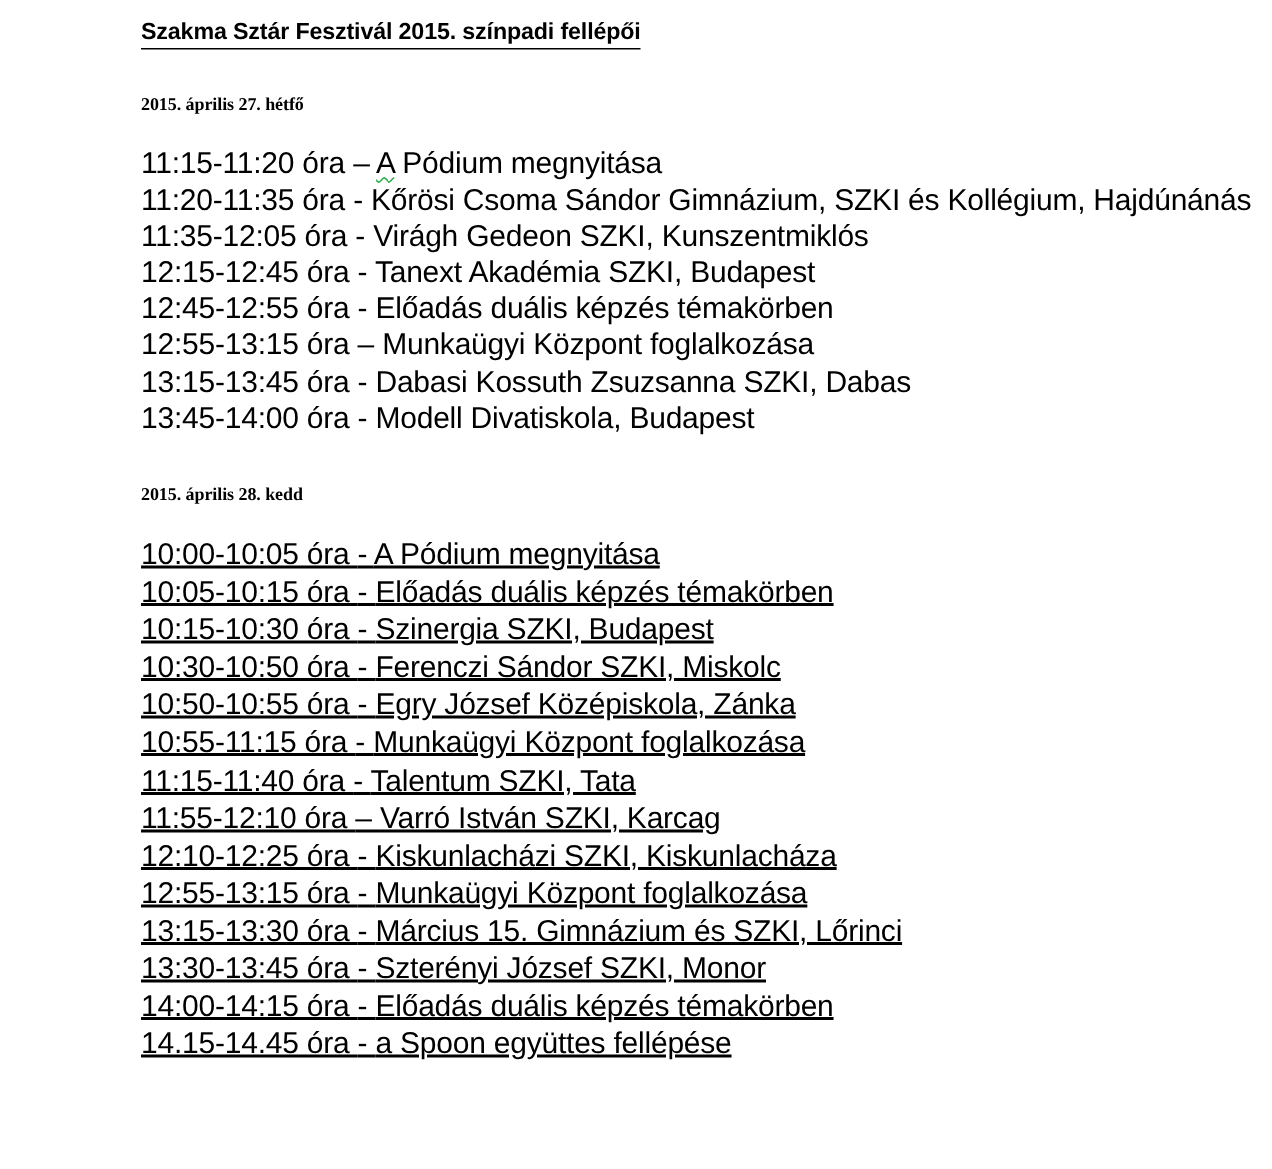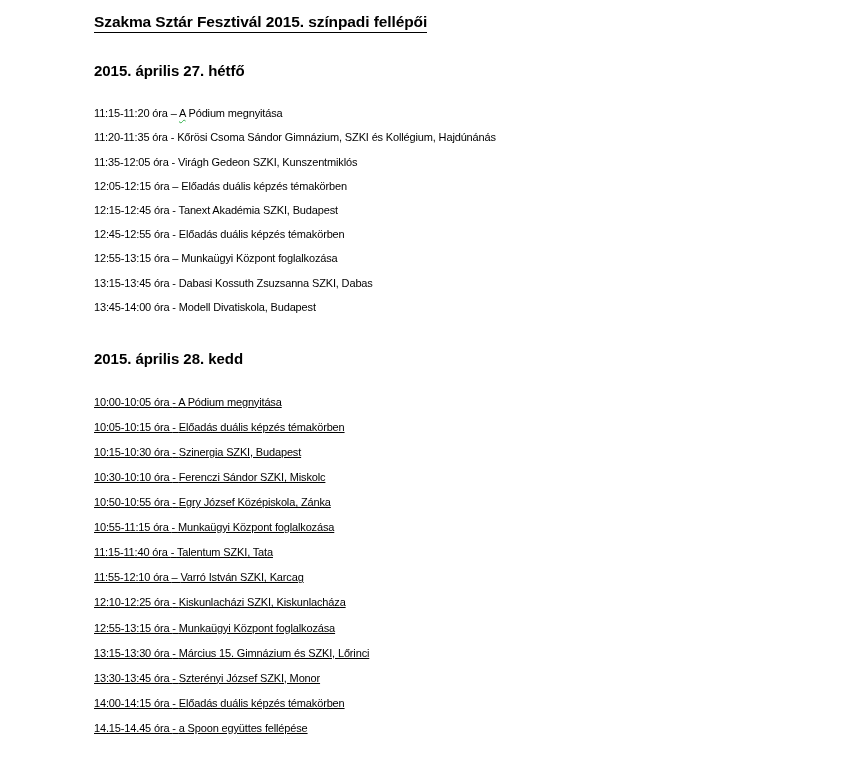"2015. április 27. hétfő" .day-heading { font-family: none -> Liberation Serif, serif; font-size: 15px -> 12px }
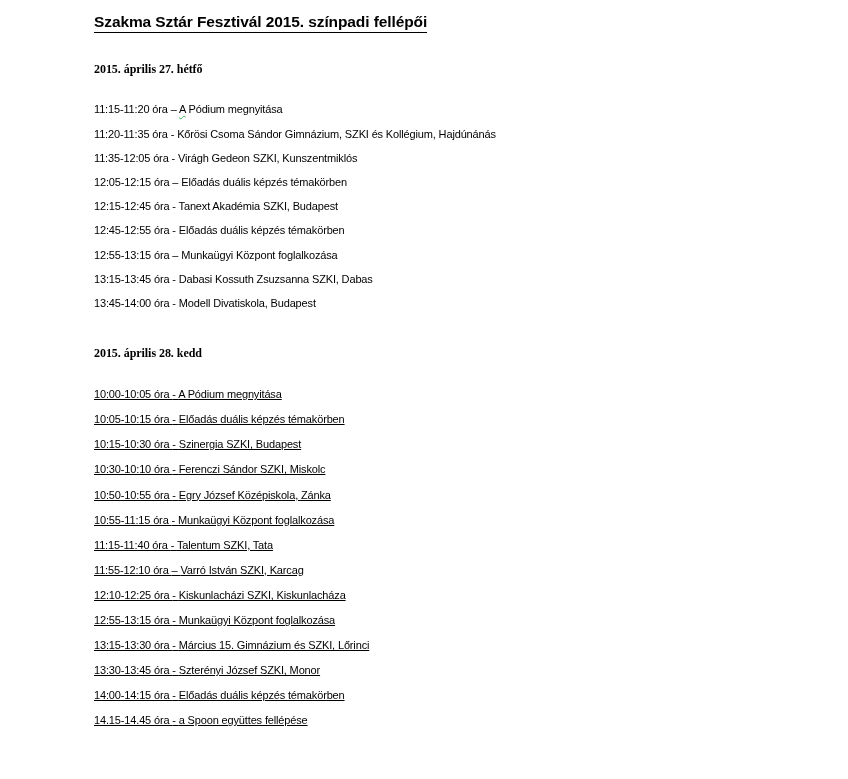"11:15-11:20 óra – A Pódium" .schedule-item { font-size: 11px -> 20px }
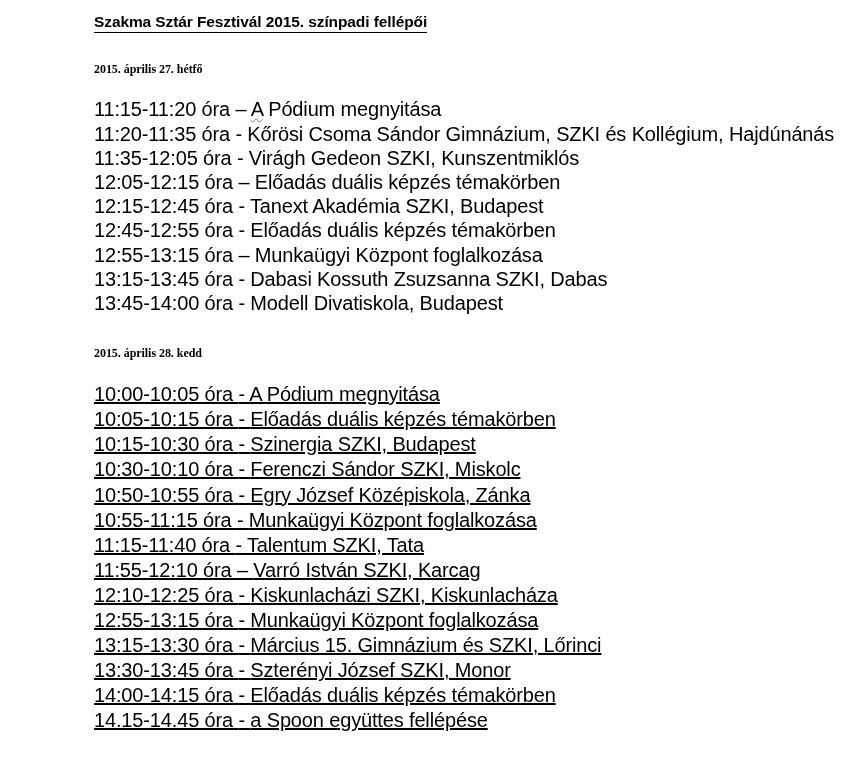"12:05-12:15 óra – Előadás duális" li.schedule-item { html: <li><span>12:05-12:15 óra </span><span>– </span><span>Előadás duális képzés témakörben</span></li> -> none }
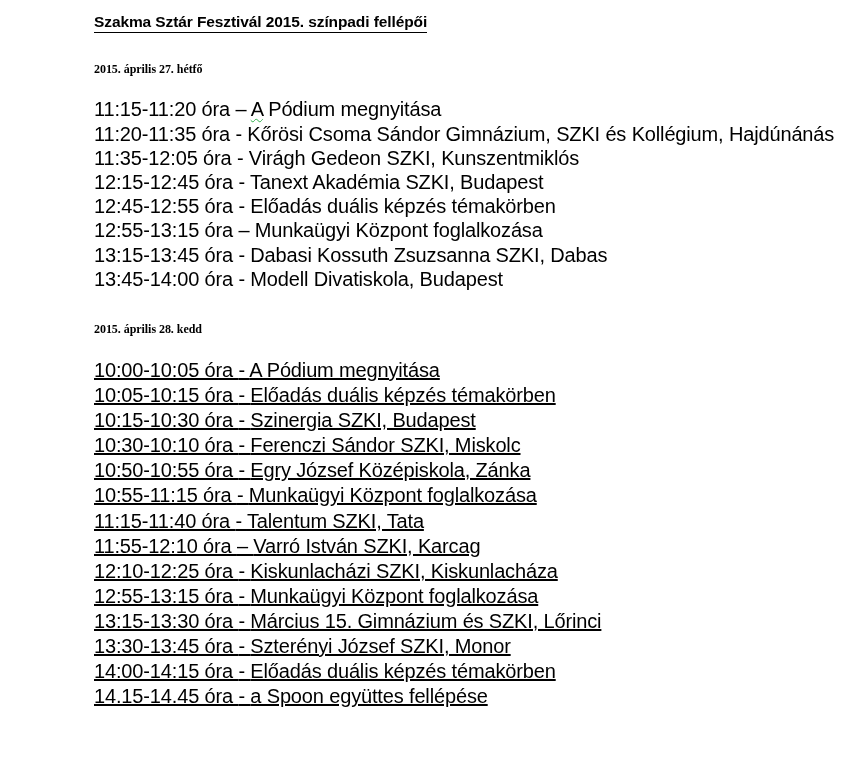"10:30-10:10 óra" span.time { text: 10:30-10:10 -> 10:30-10:50 }
